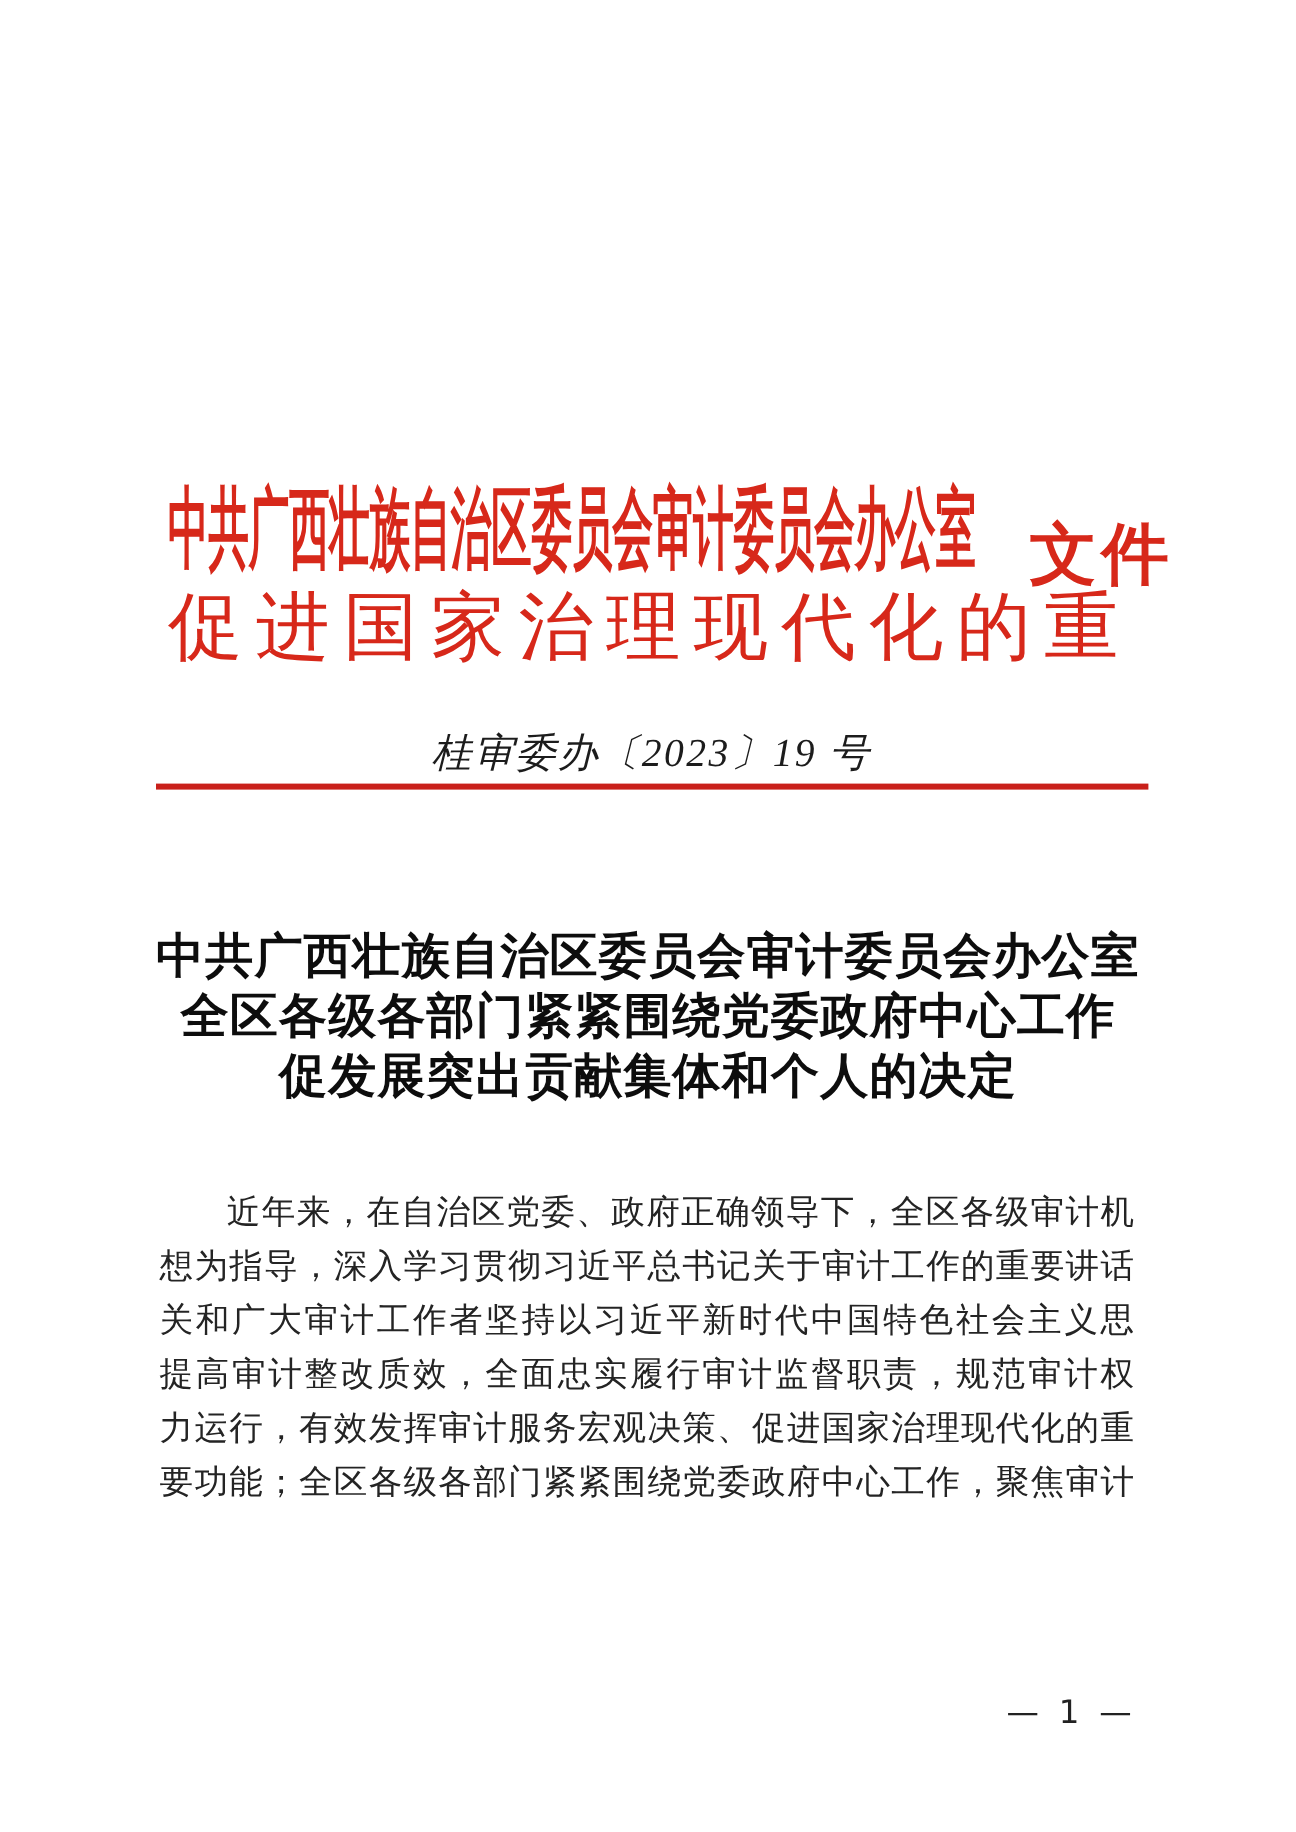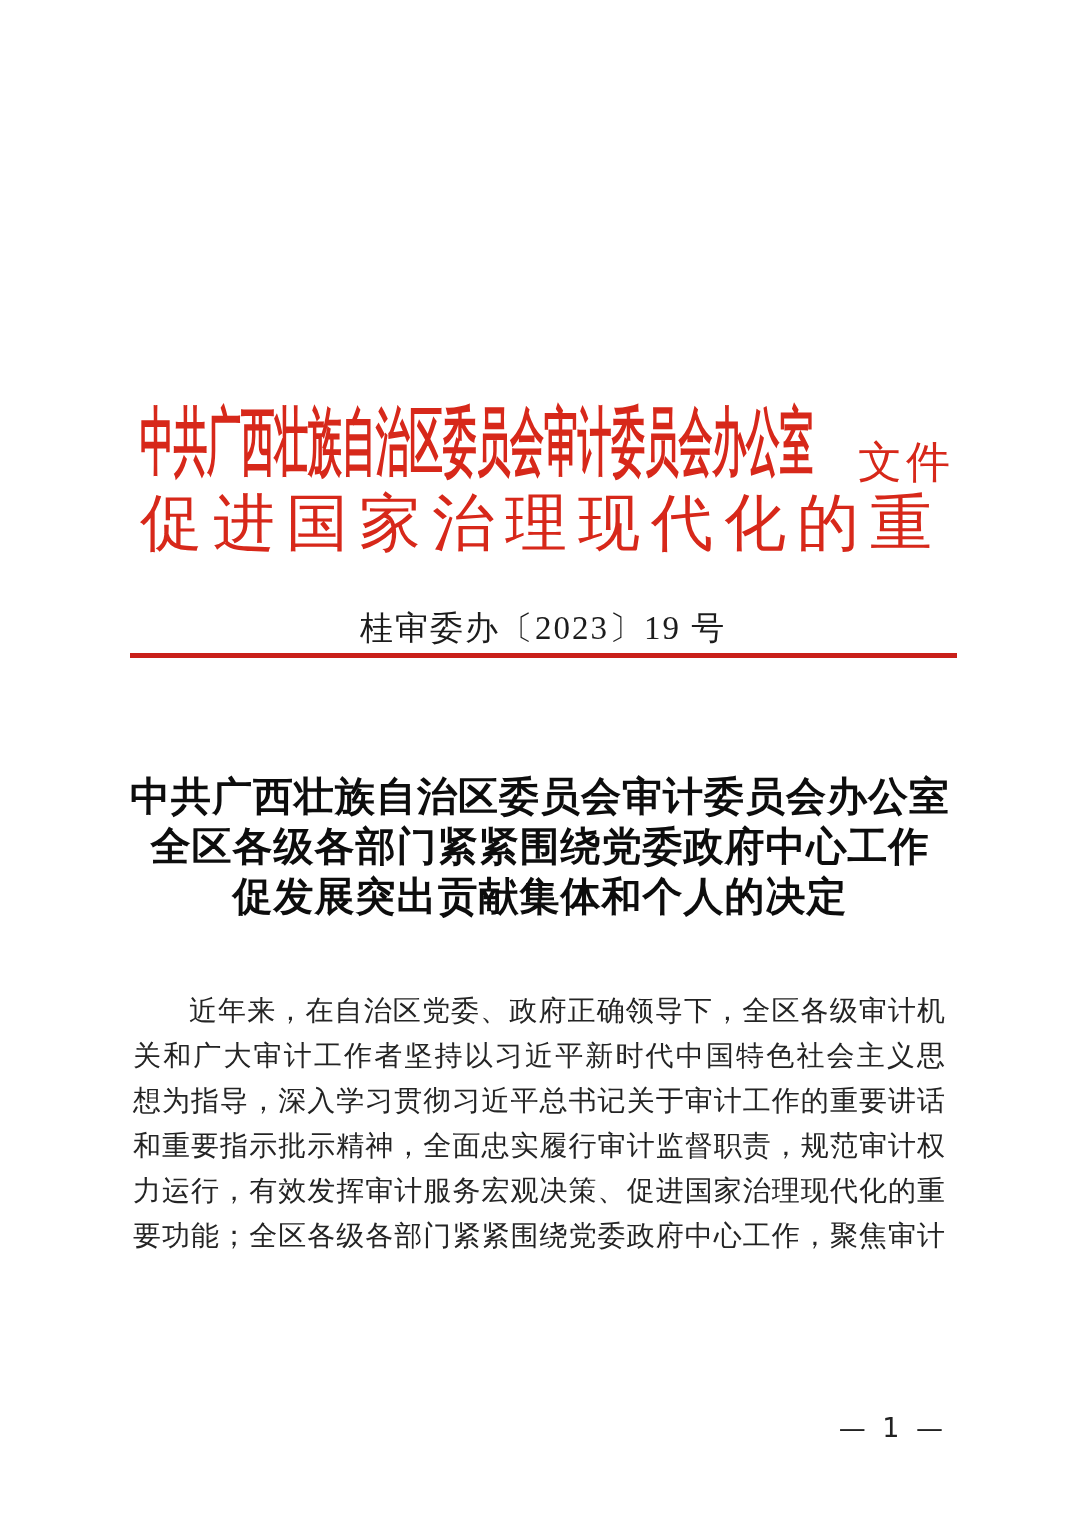"文件" .doc-type { font-size: 44px -> 56px; font-weight: 400 -> 700 }
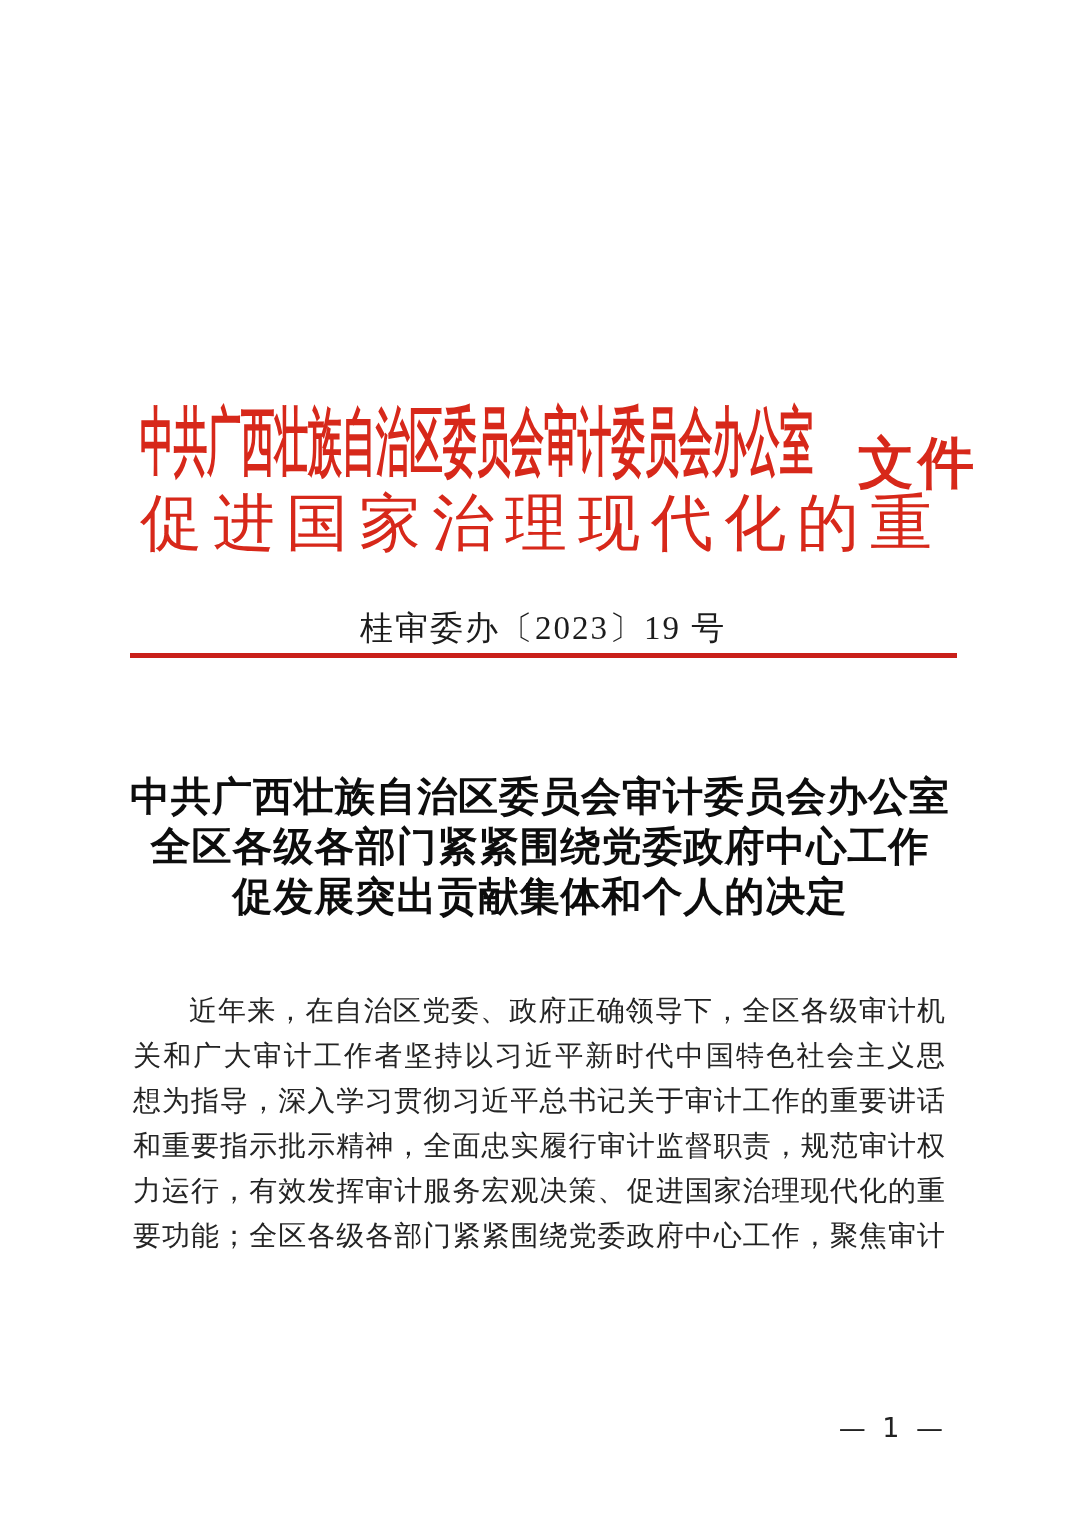"桂审委办〔2023〕19 号" .doc-number { font-style: none -> italic }
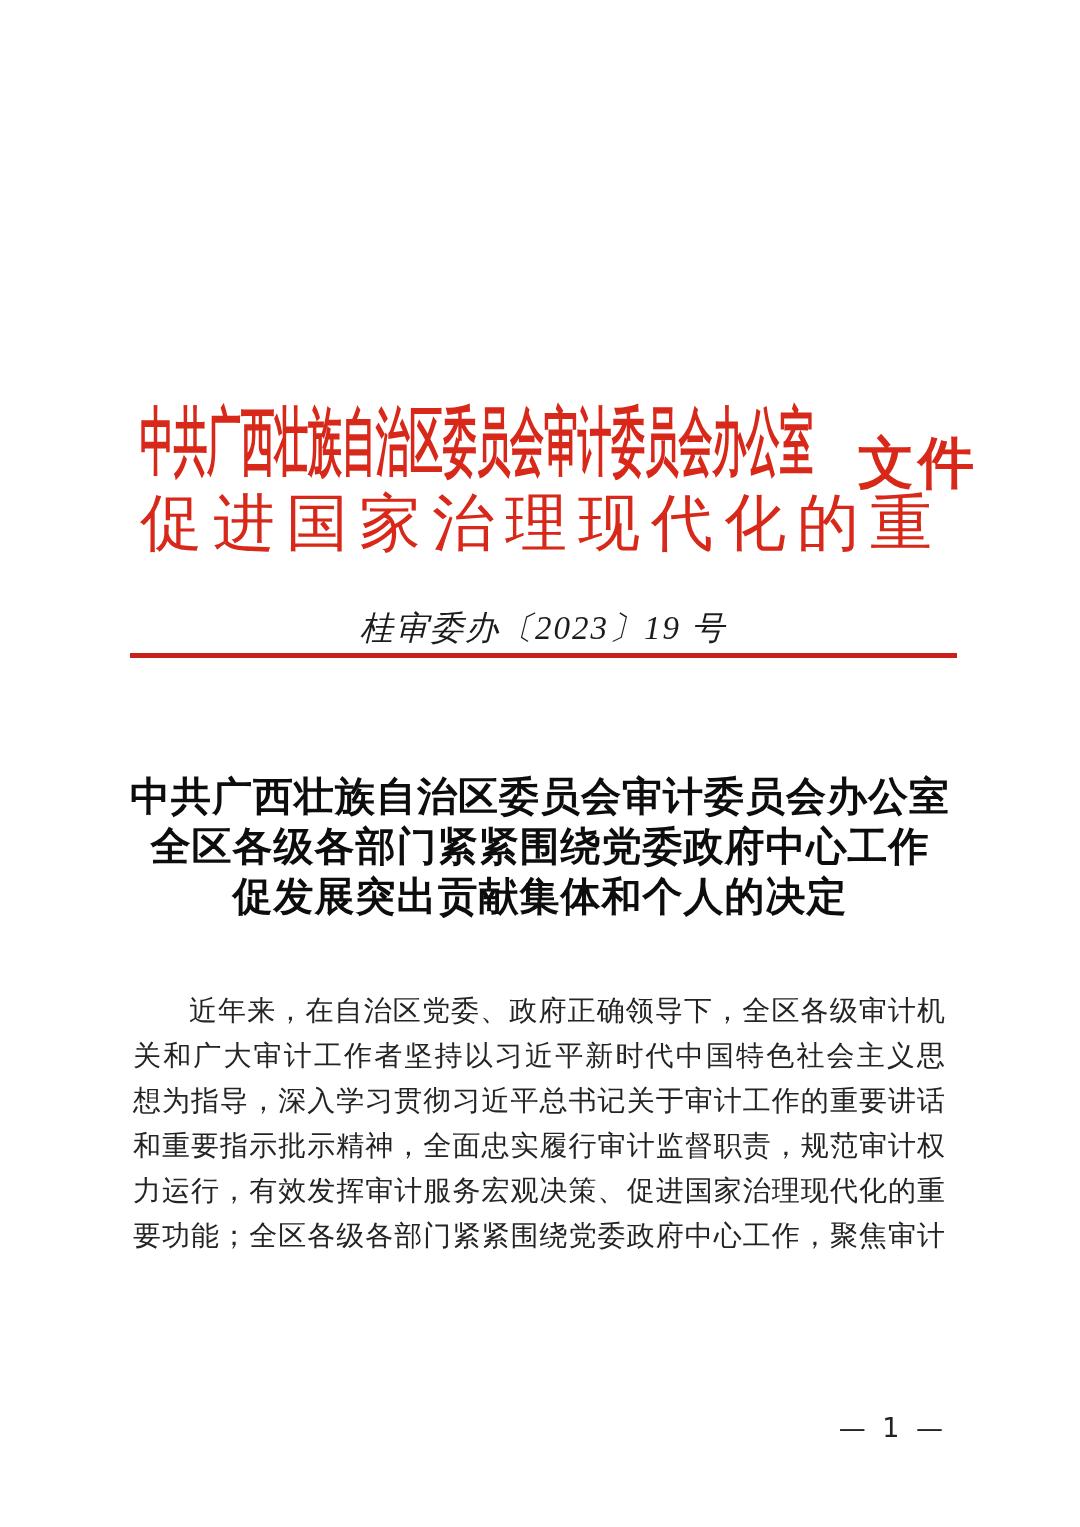"关和广大审计工作者坚持以习近平新时代中国特色社会主义思" div.b-line { order: before "想为指导，深入学习贯彻习近平总书记关于审计工作的重要讲话" -> after "想为指导，深入学习贯彻习近平总书记关于审计工作的重要讲话" }
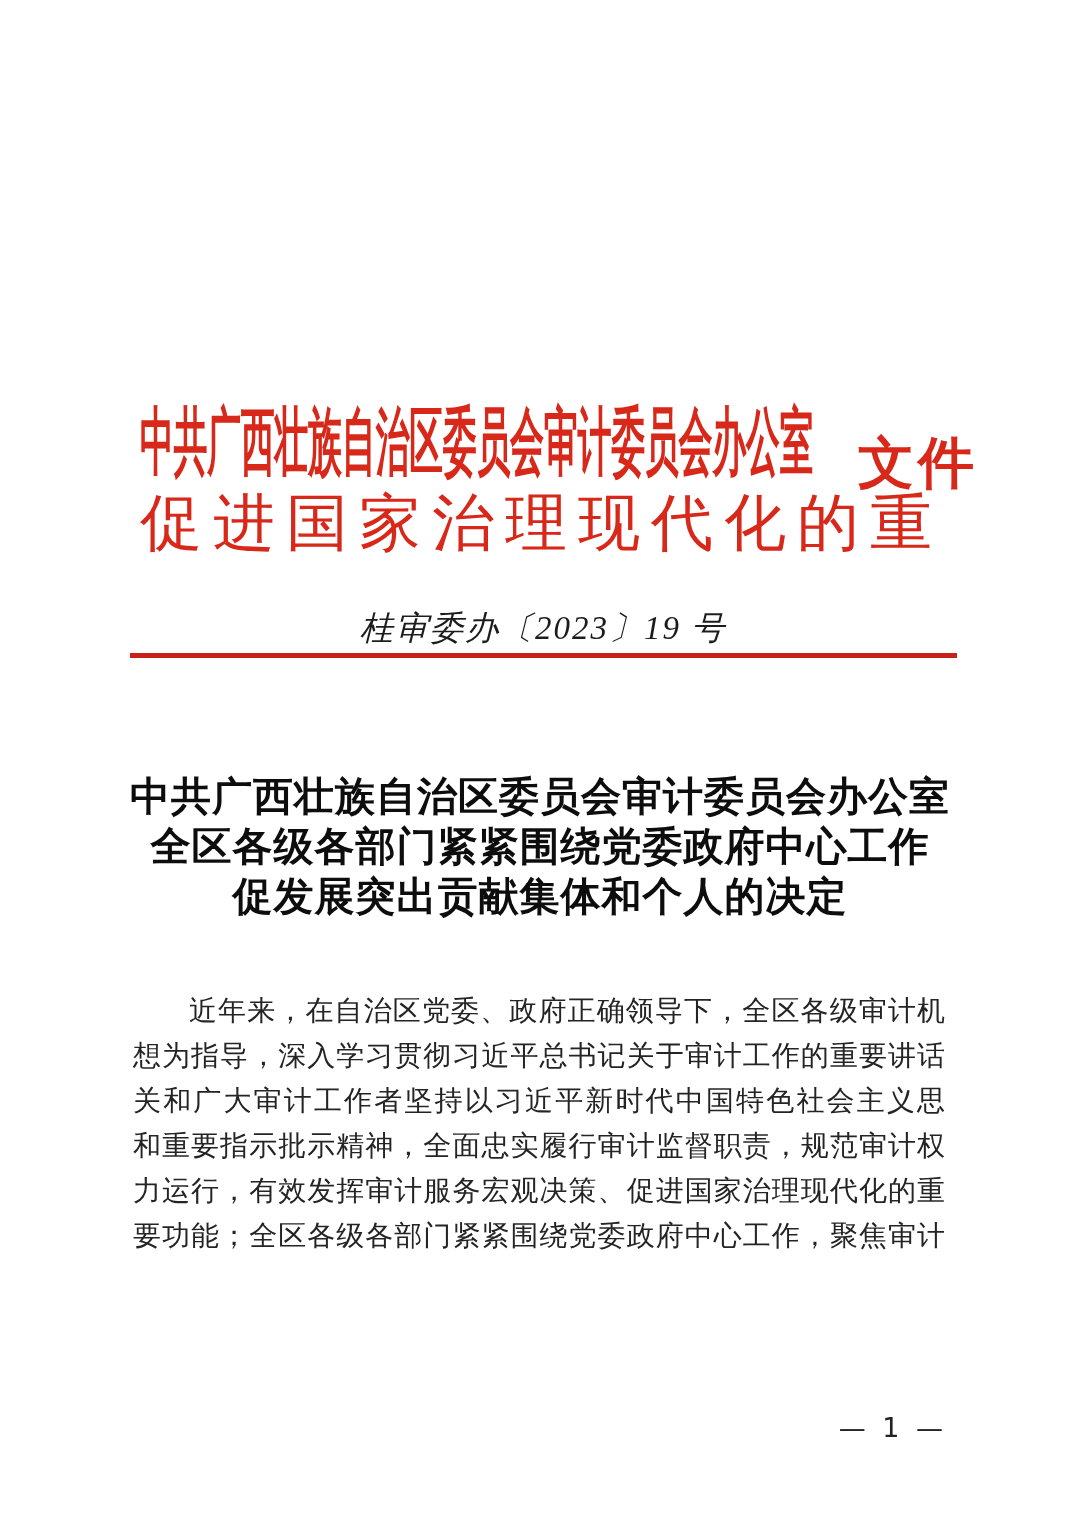"和重要指示批示精神，全面忠实履行审计监督职责，规范审计权" div.b-line { text: 和重要指示批示精神 -> 提高审计整改质效 }
